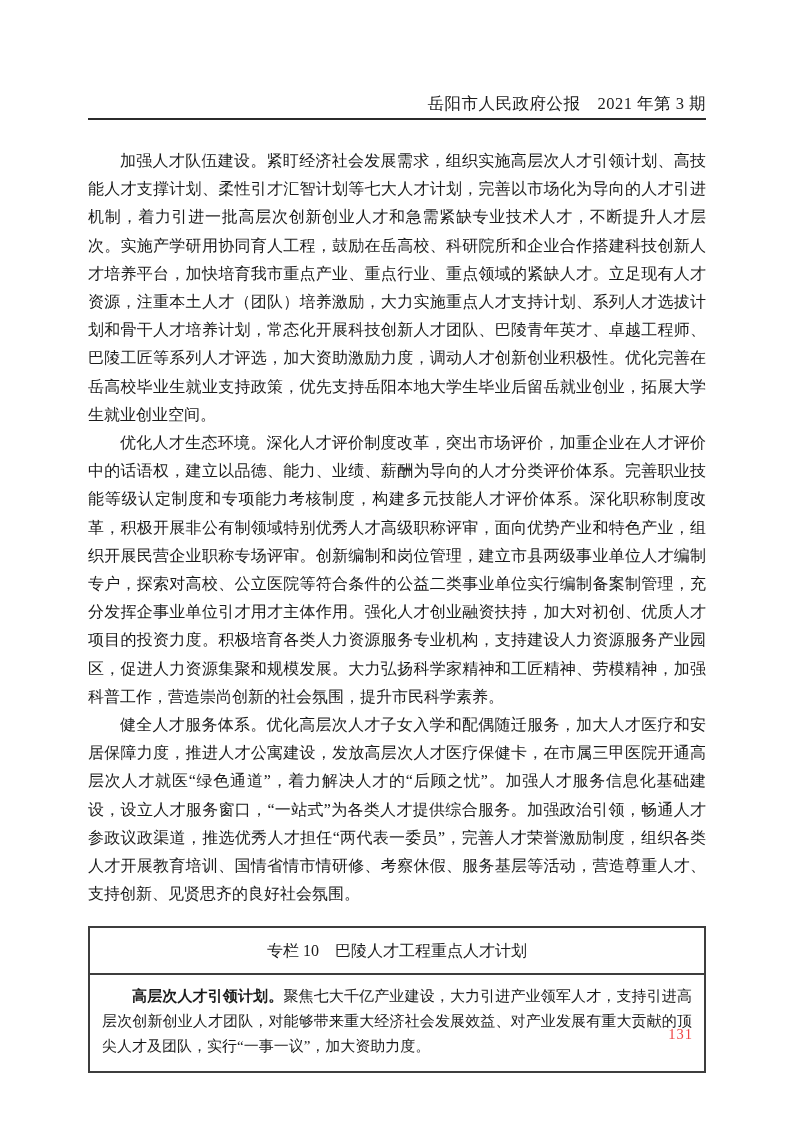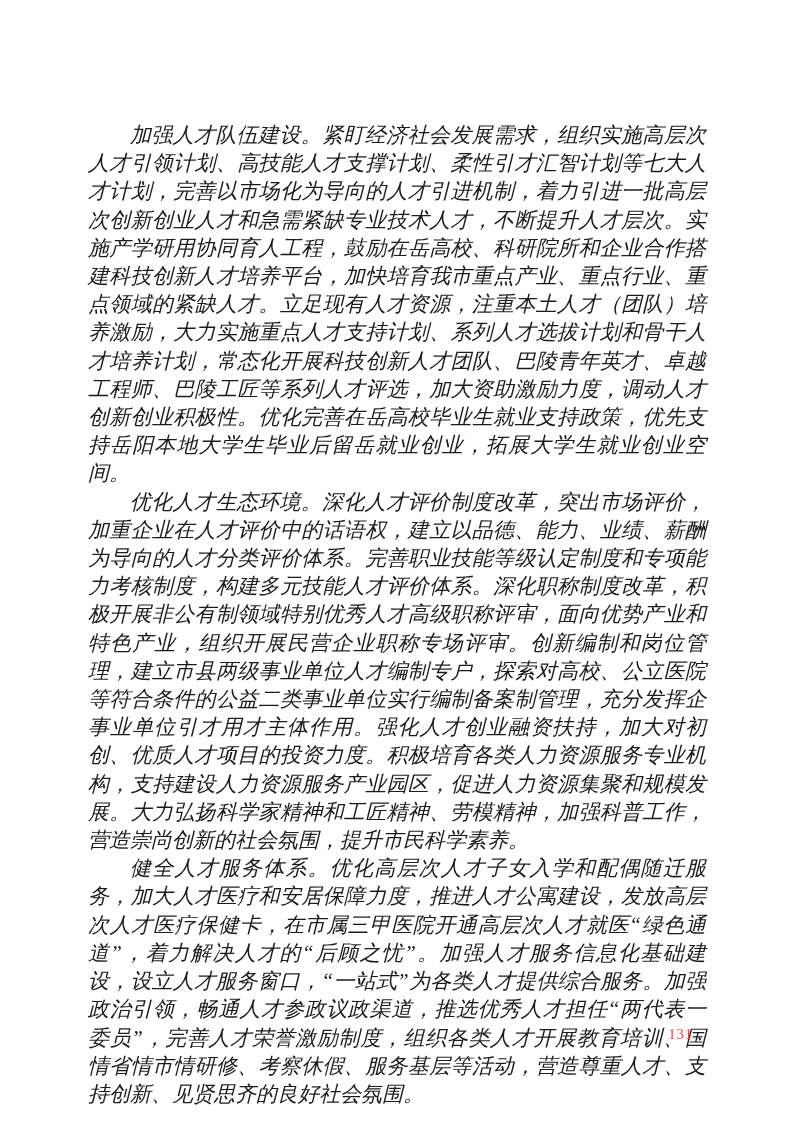"岳阳市人民政府公报 2021 年第 3 期" div.header-bar { html: none -> <div> <span>岳阳市人民政府公报 2021 年第 3 期</span> </div> }
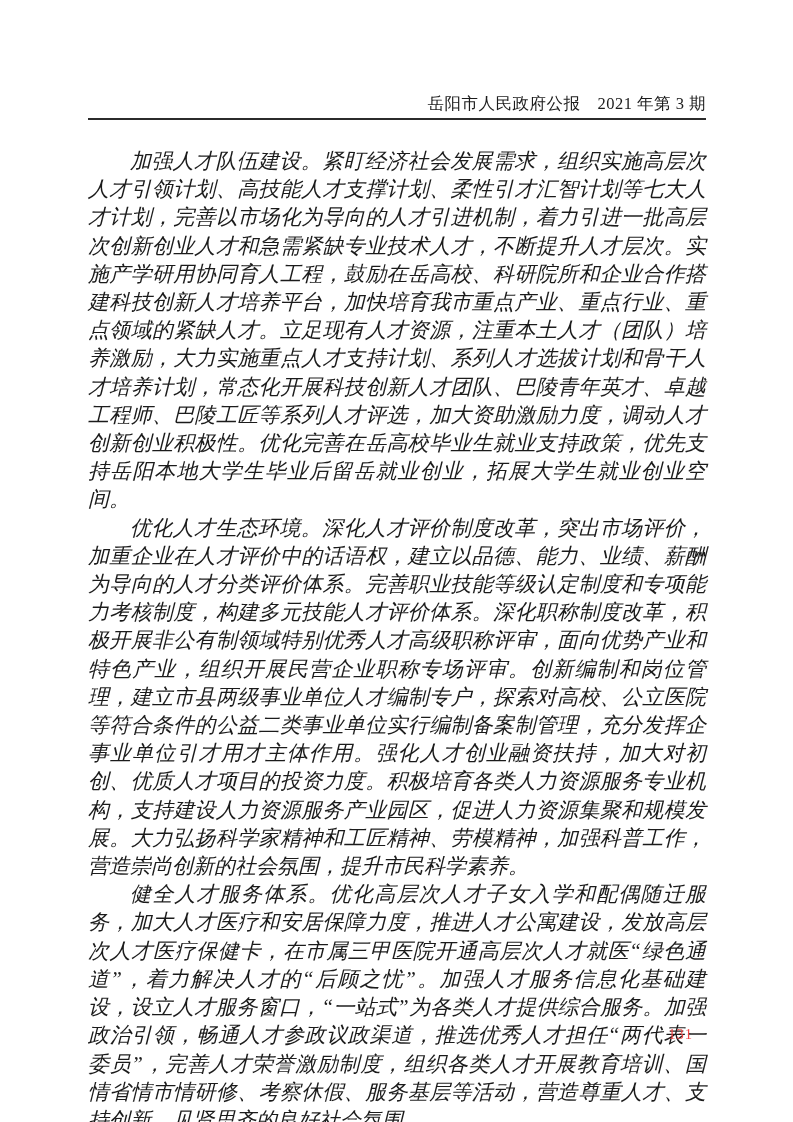"加强人才队伍建设。紧盯经济社会发展需求，组织实施高层次人才引领计划、高技能人才支" .body-para { font-size: 21px -> 16px; font-style: italic -> none }
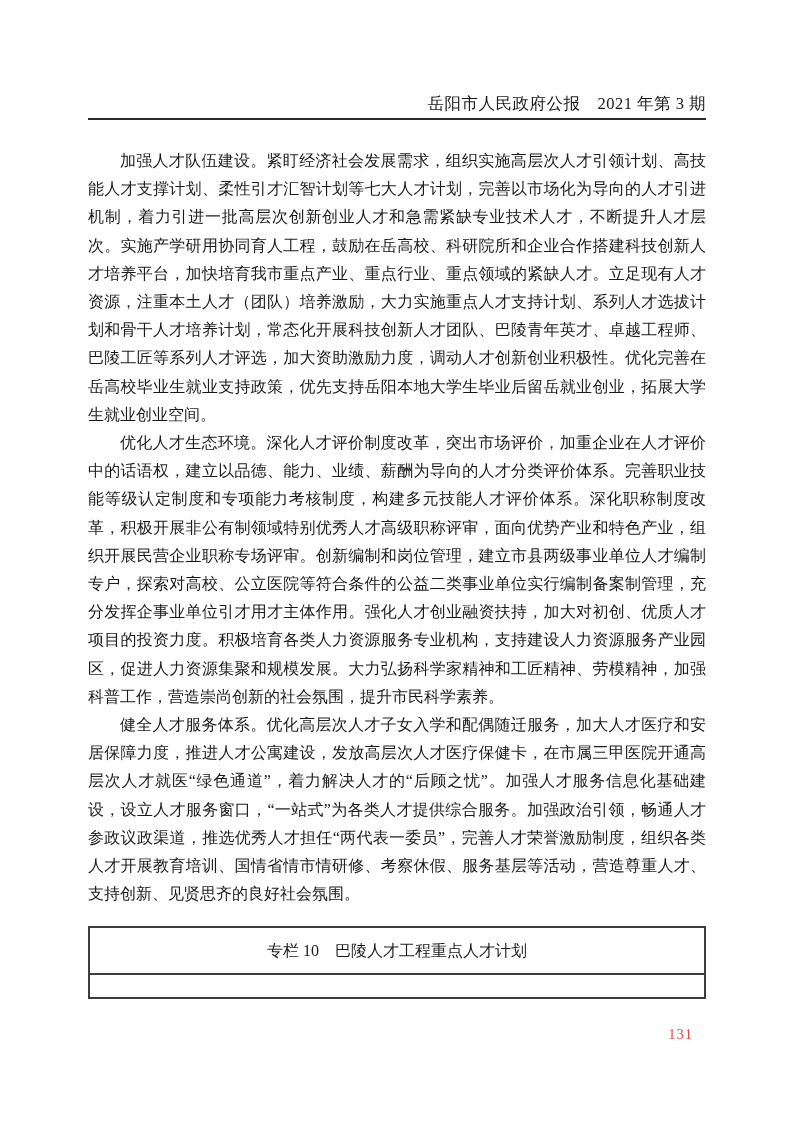"高层次人才引领计划。聚焦七大千亿产业建设，大力引进产业领军人才，支持引进高层次创" p.feature-box-para { html: none -> <p> <span>高层次人才引领计划。</span><span>聚焦七大千亿产业建设，大力引进产业领军人才，支持引进高层次创新创业人才团队，对能够带来重大经济社会发展效益、对产业发展有重大贡献的顶尖人才及团队，实行“一事一议”，加大资助力度。</span> </p> }
